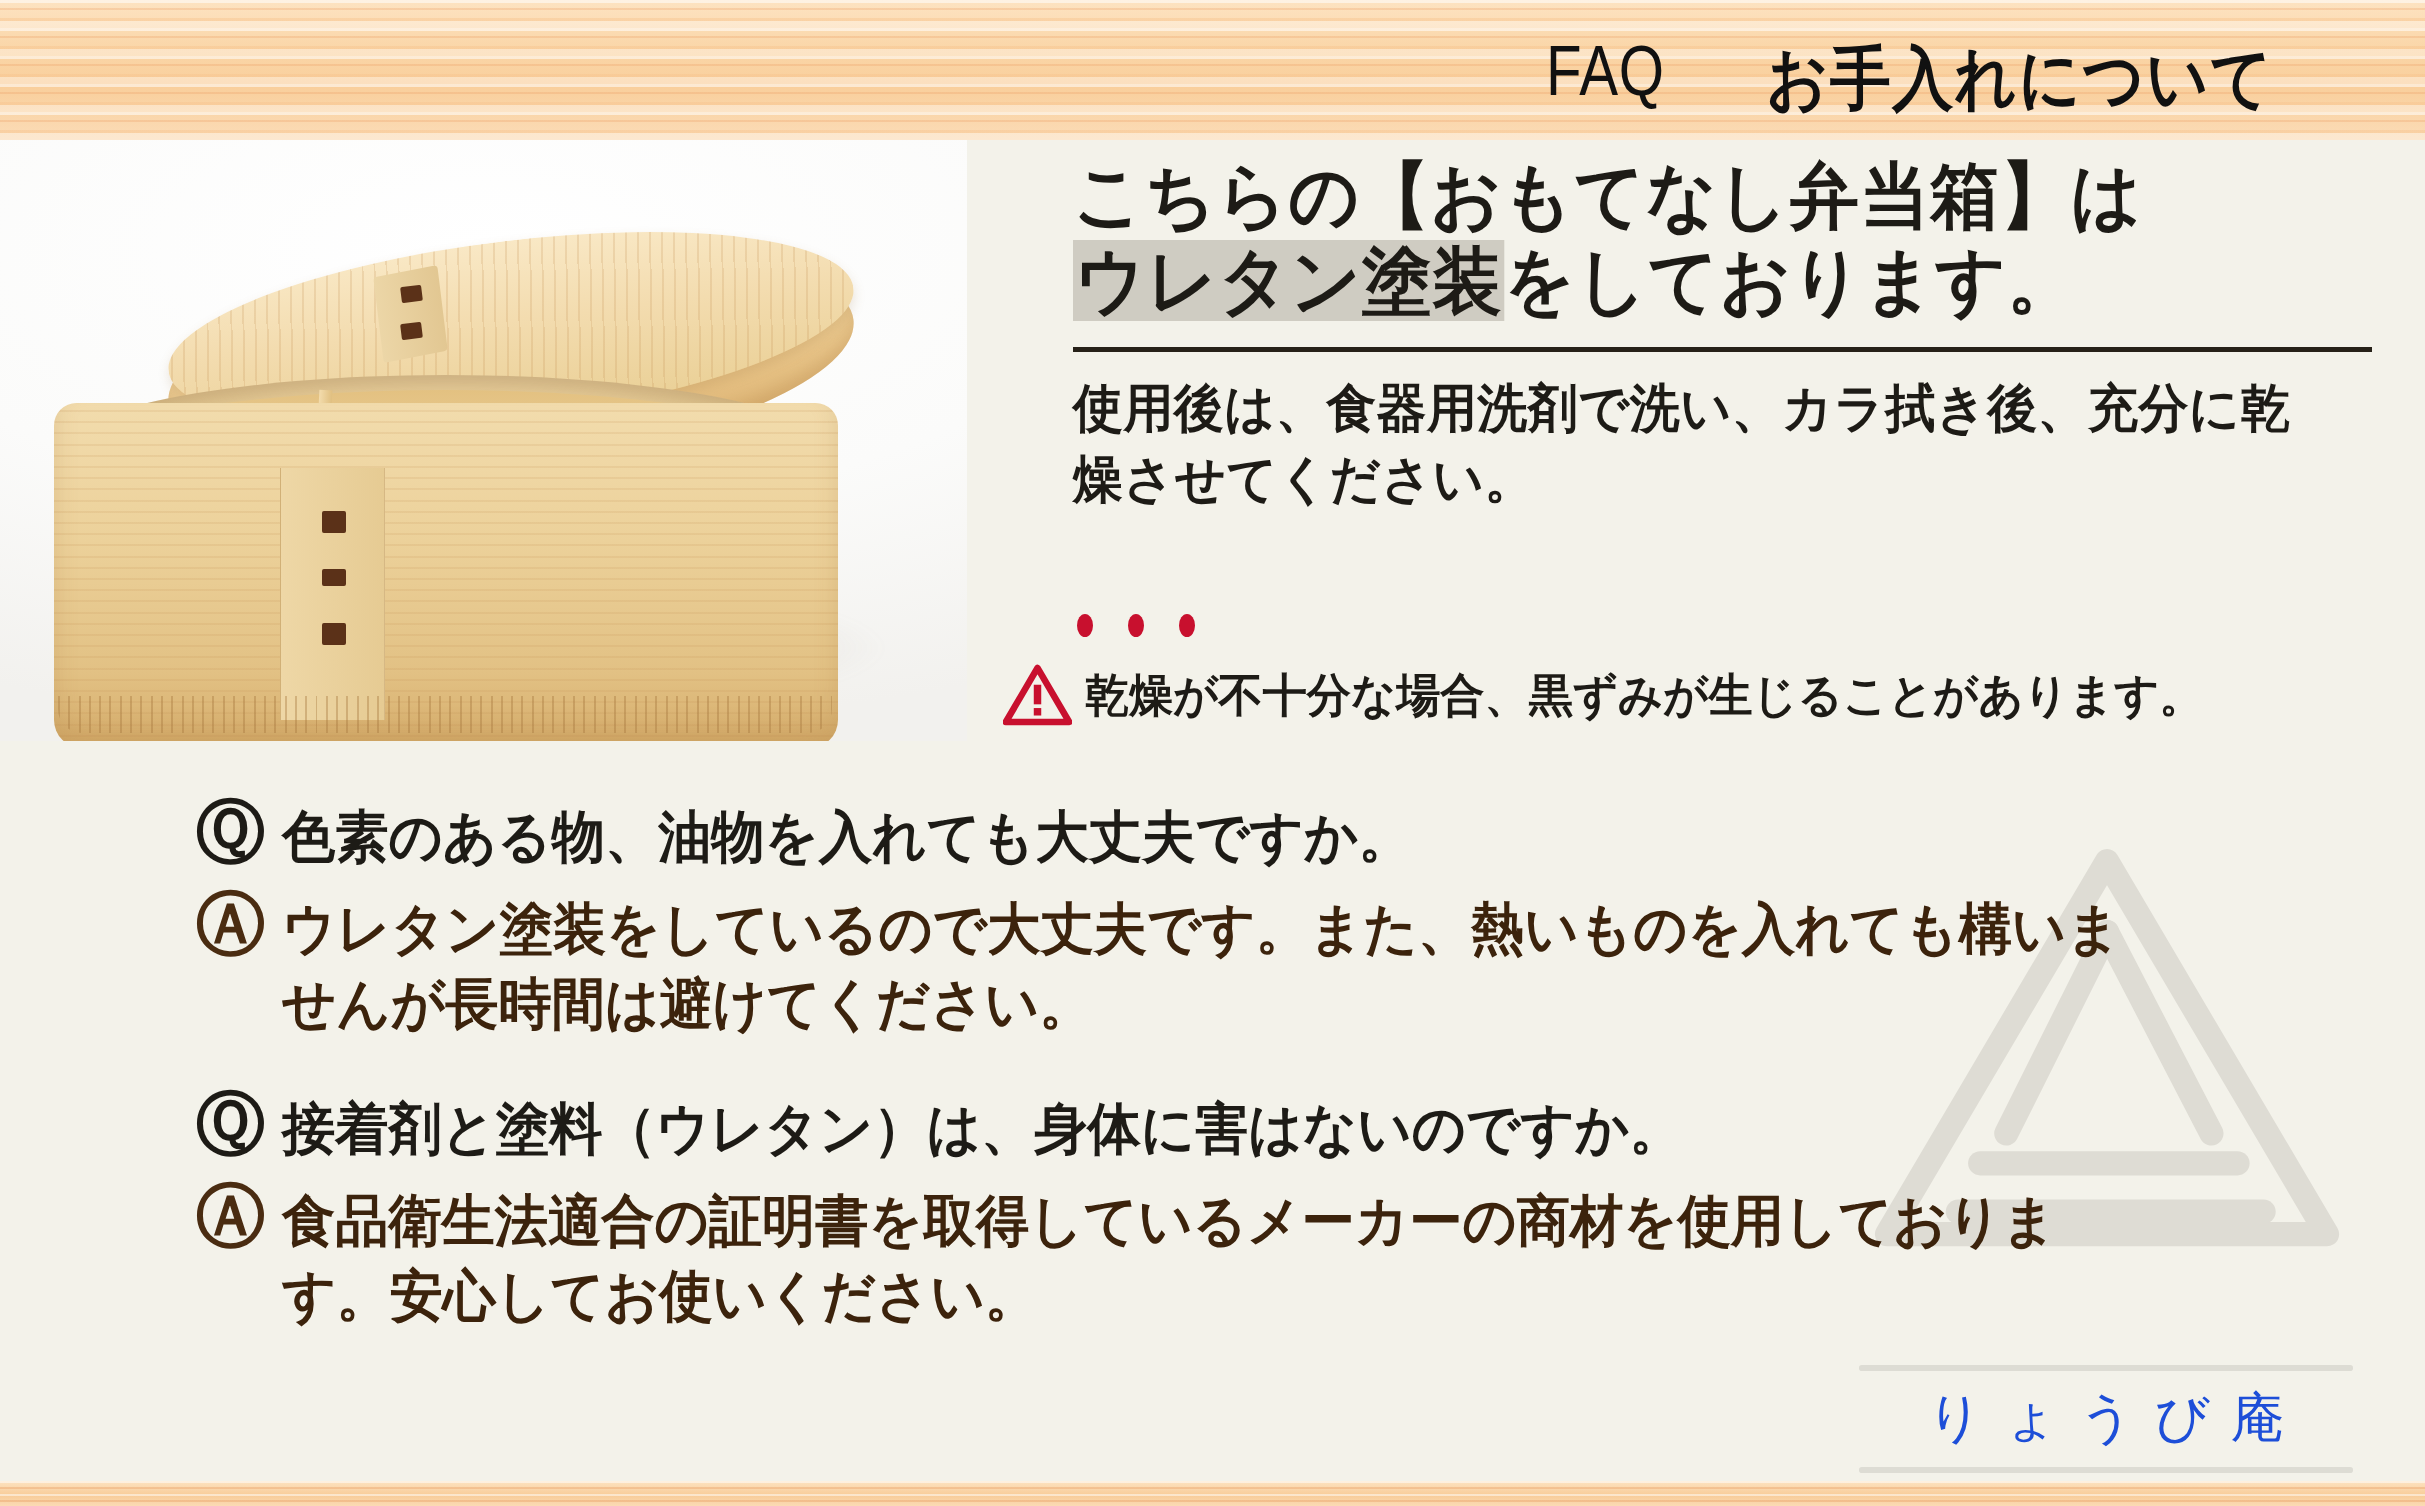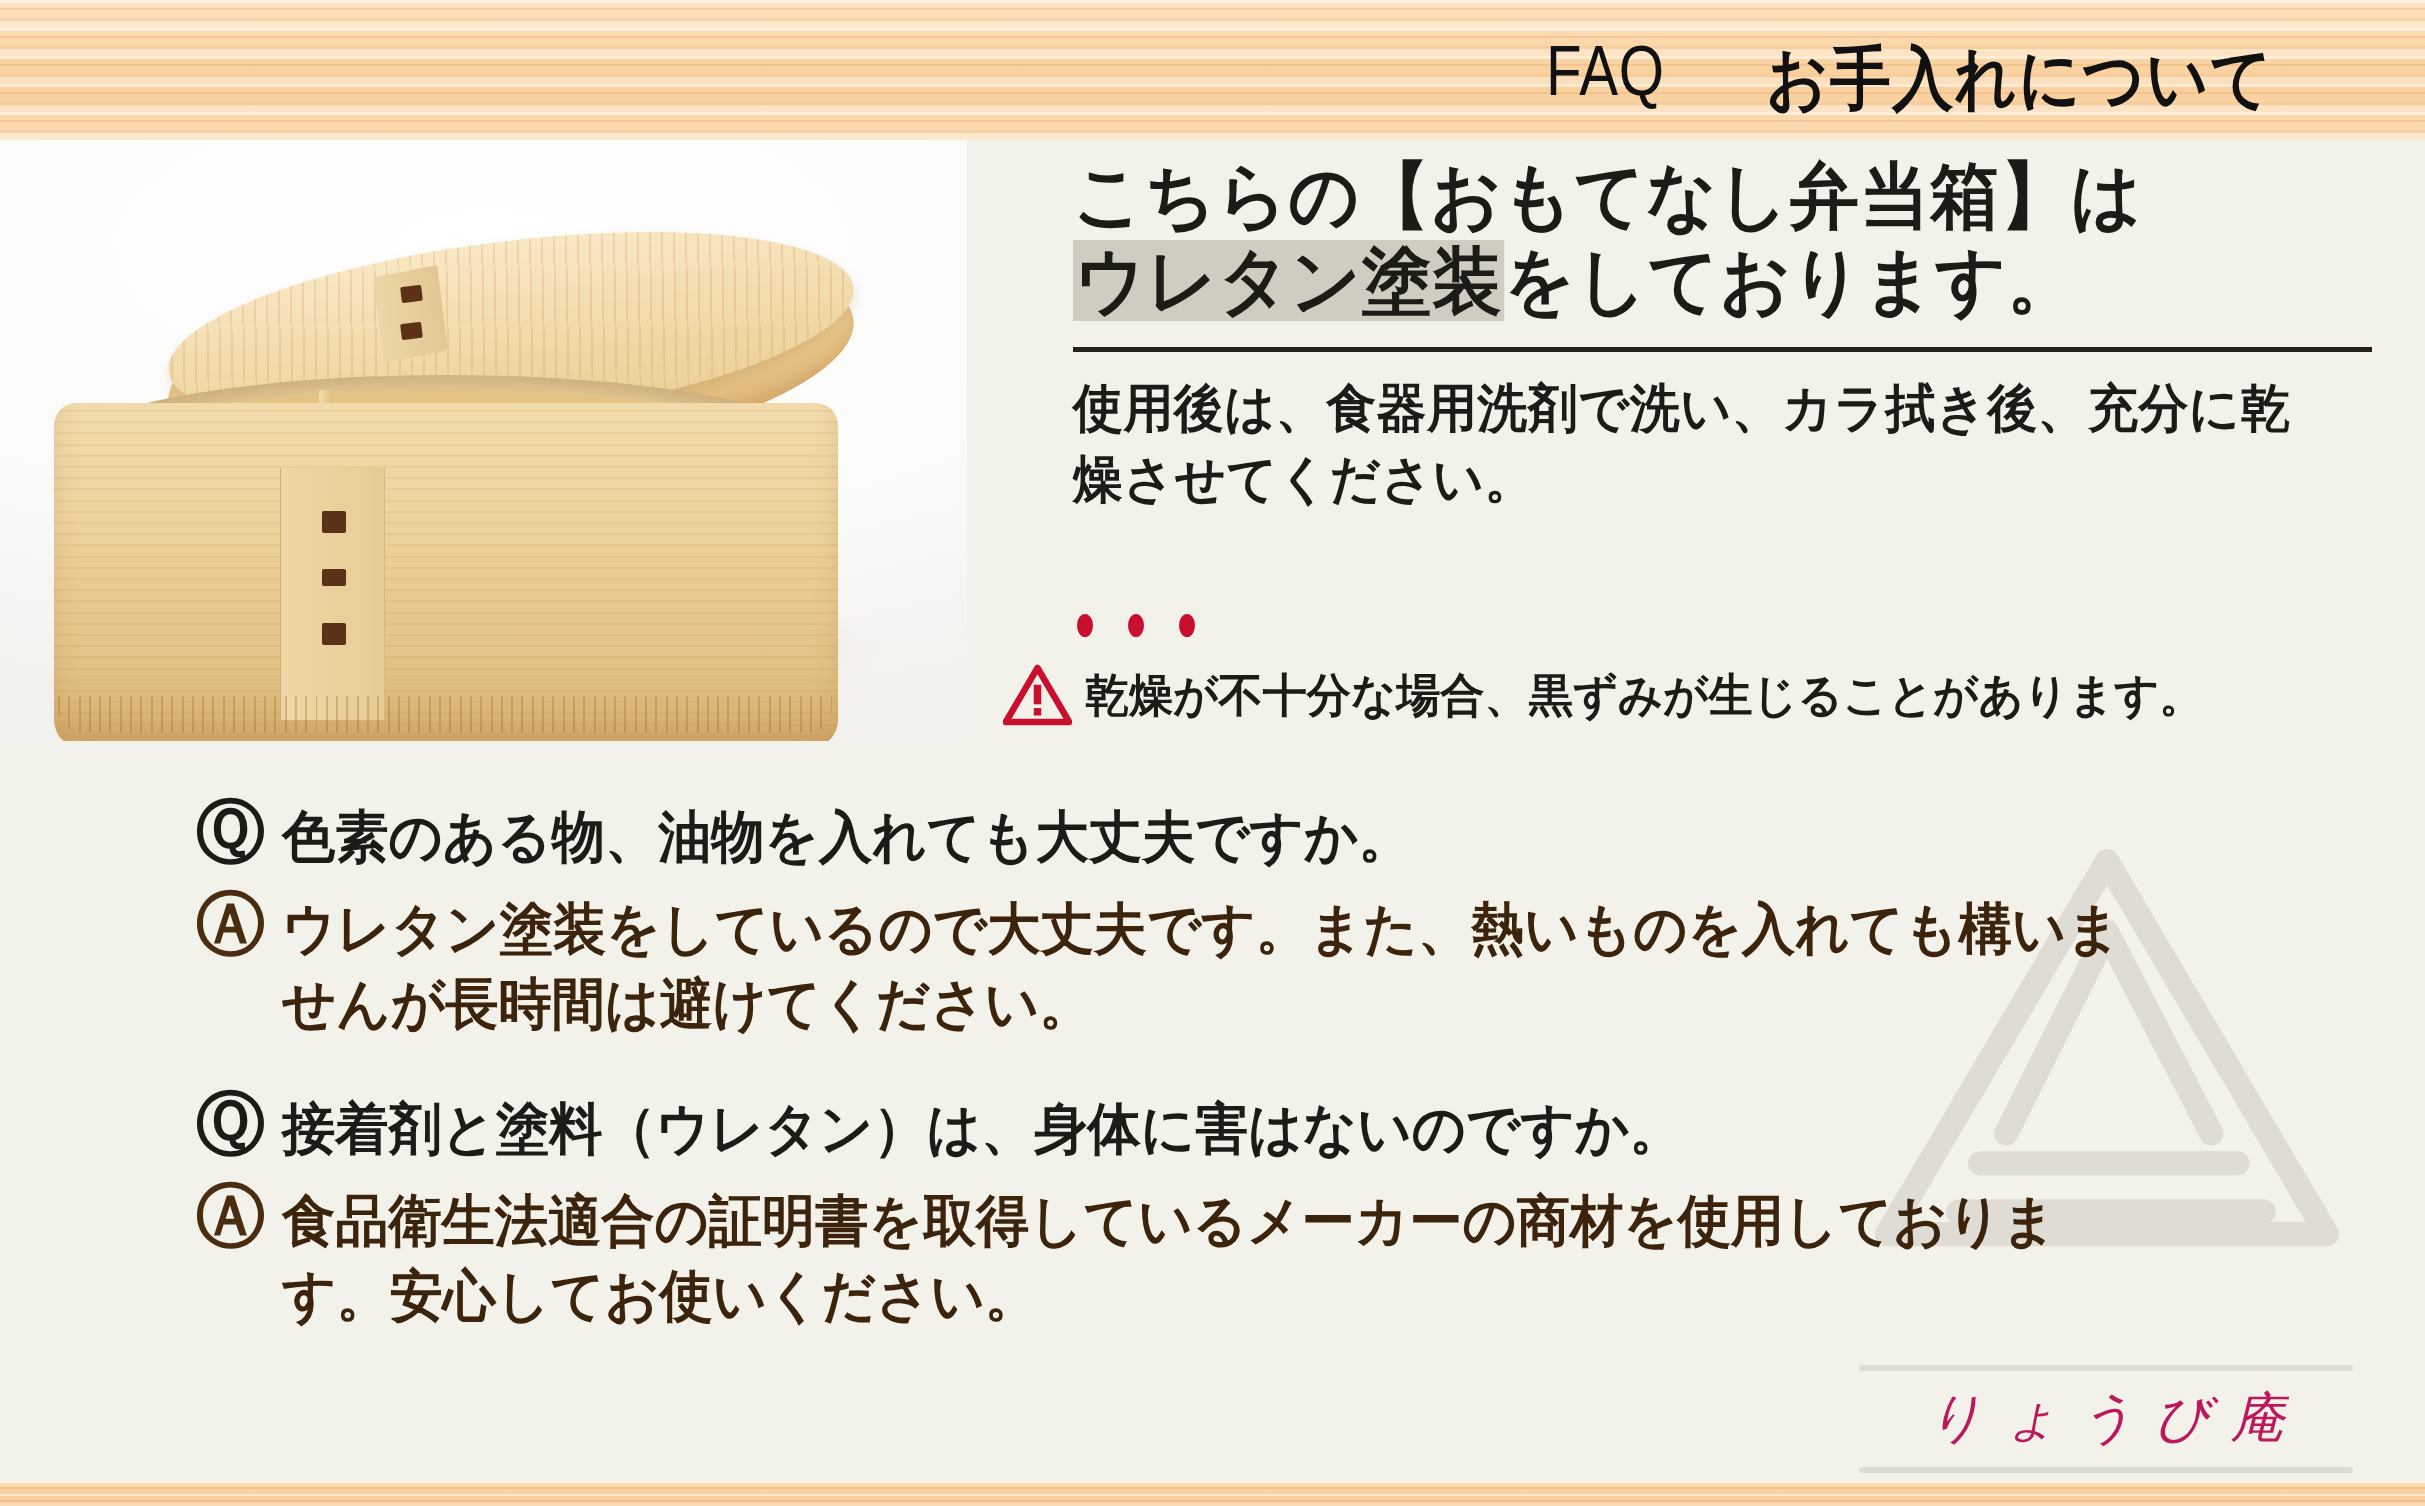"りょうび庵" #brand-name { color: #be185d -> #1d4ed8; font-style: italic -> none }
